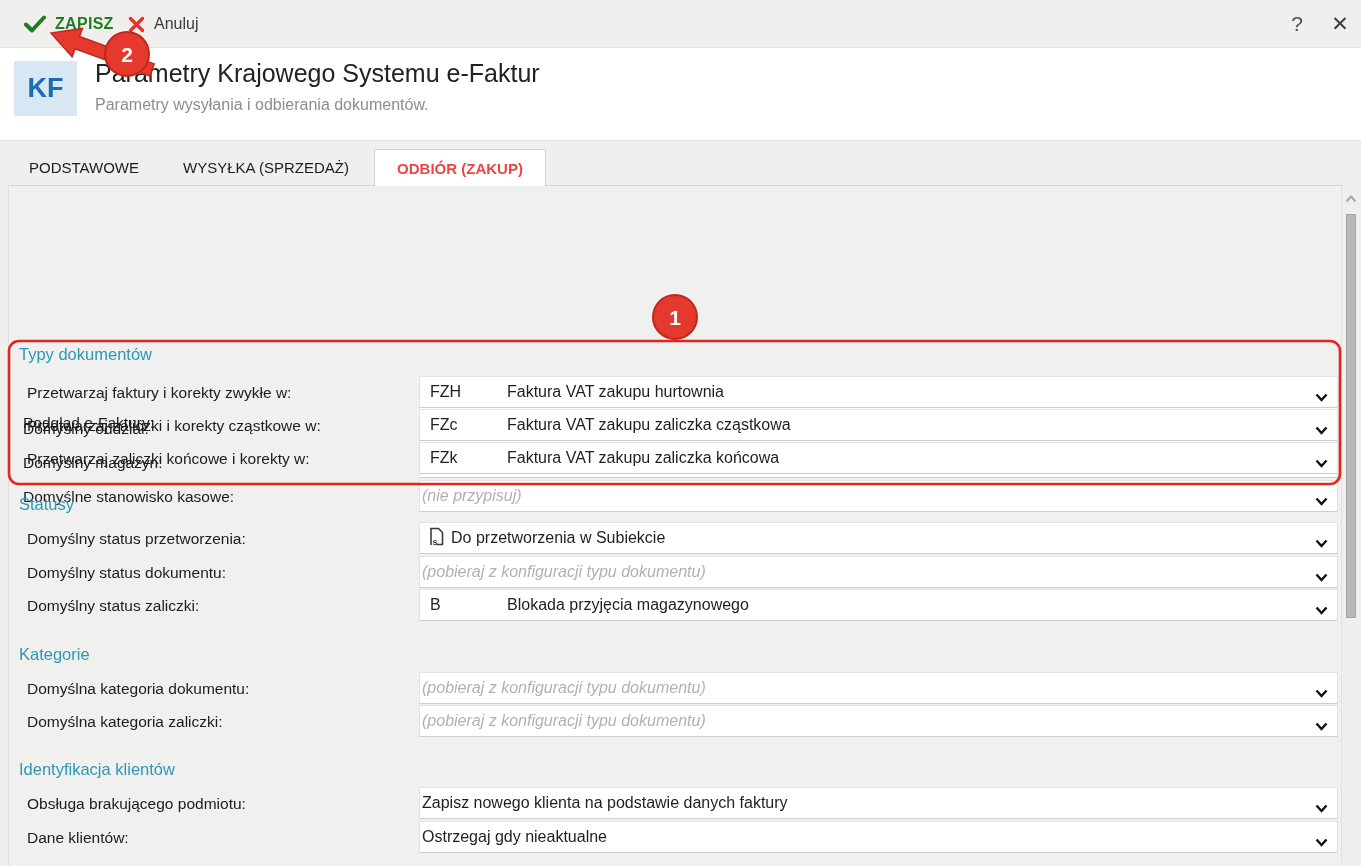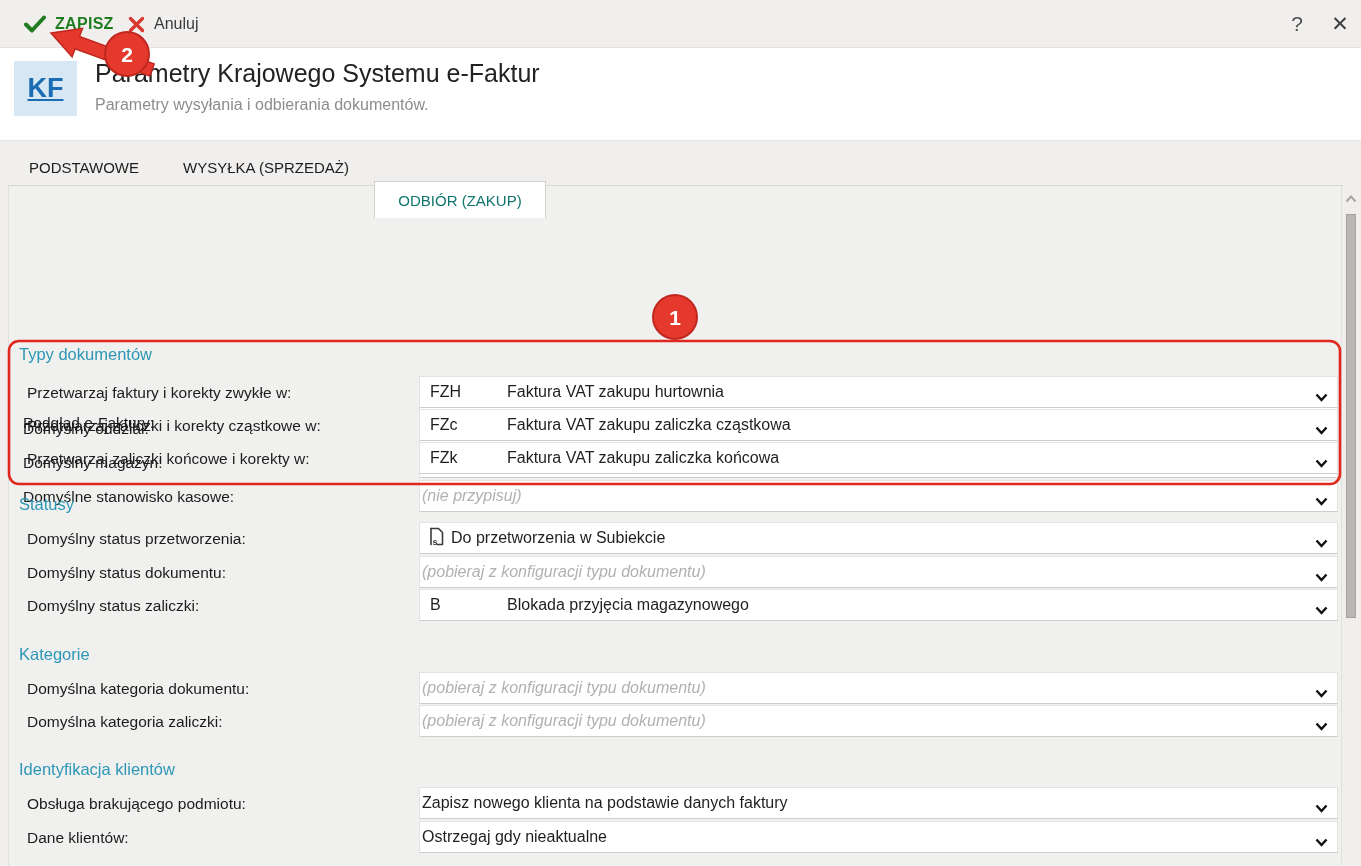"KF" #kf-badge { text-decoration: underline -> none }
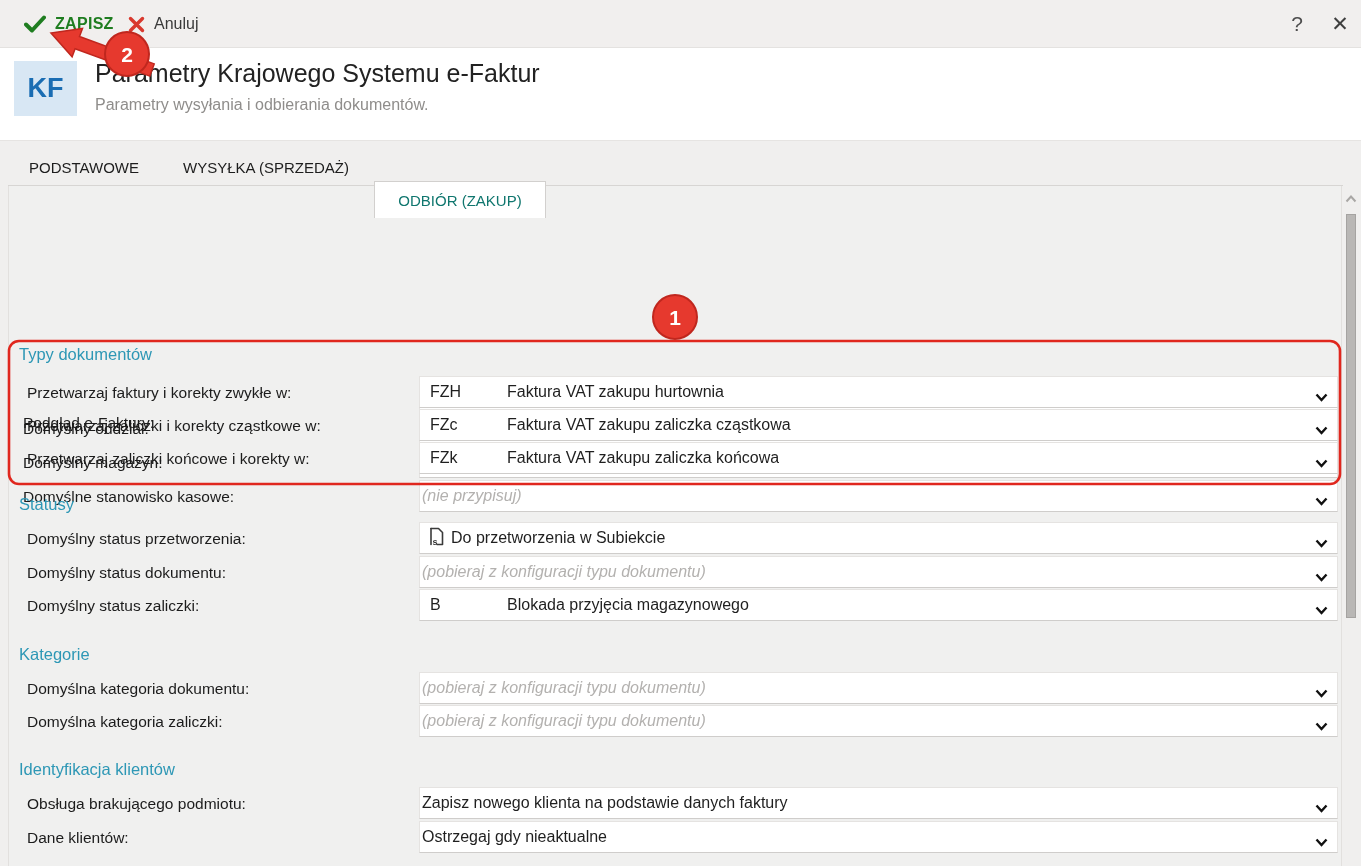"ODBIÓR (ZAKUP)" .tab.active { color: #0f766e -> #ef4444; font-weight: normal -> bold; margin-top: 32px -> none }
